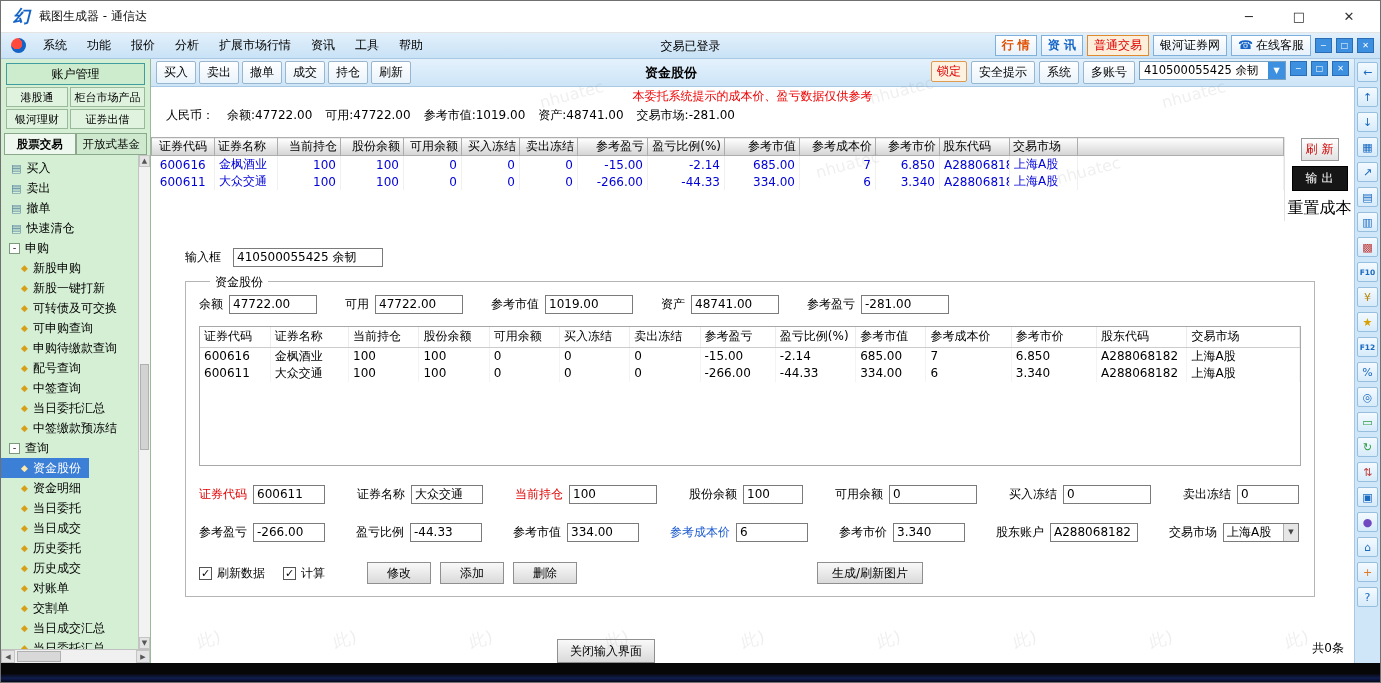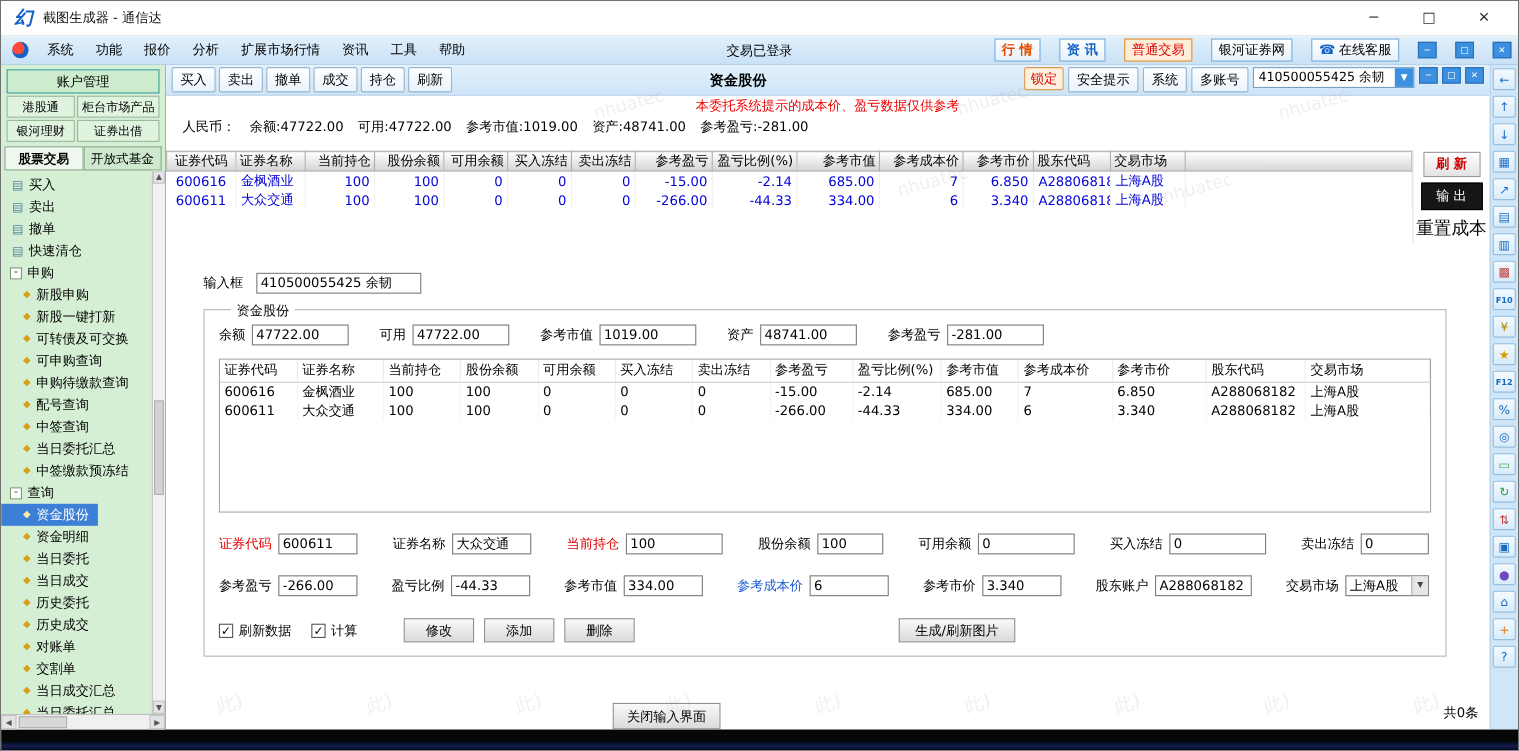"行 情" .menu-right { gap: 17px -> 4px }
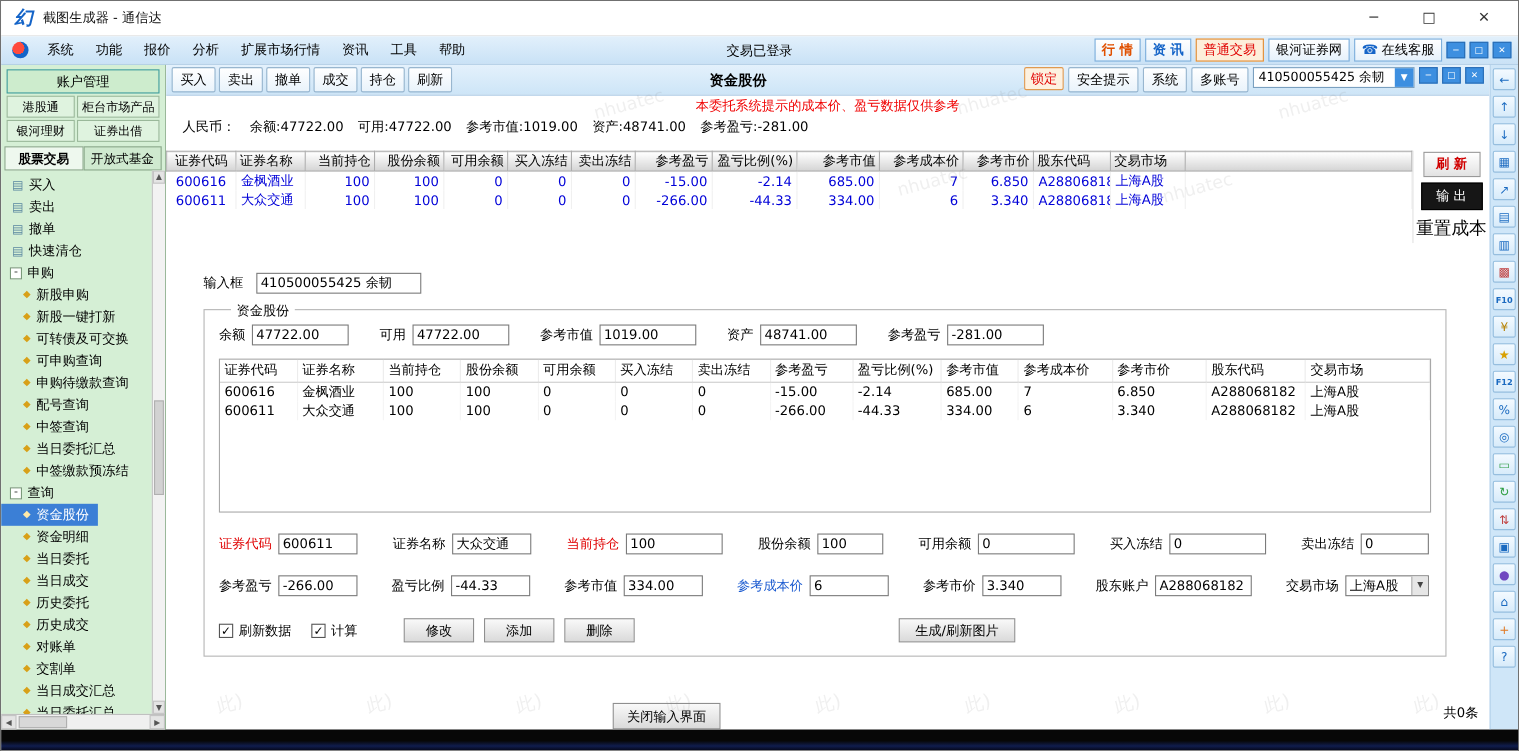"参考盈亏:-281.00" span.sum-item { text: 参考盈亏:-281.00 -> 交易市场:-281.00 }
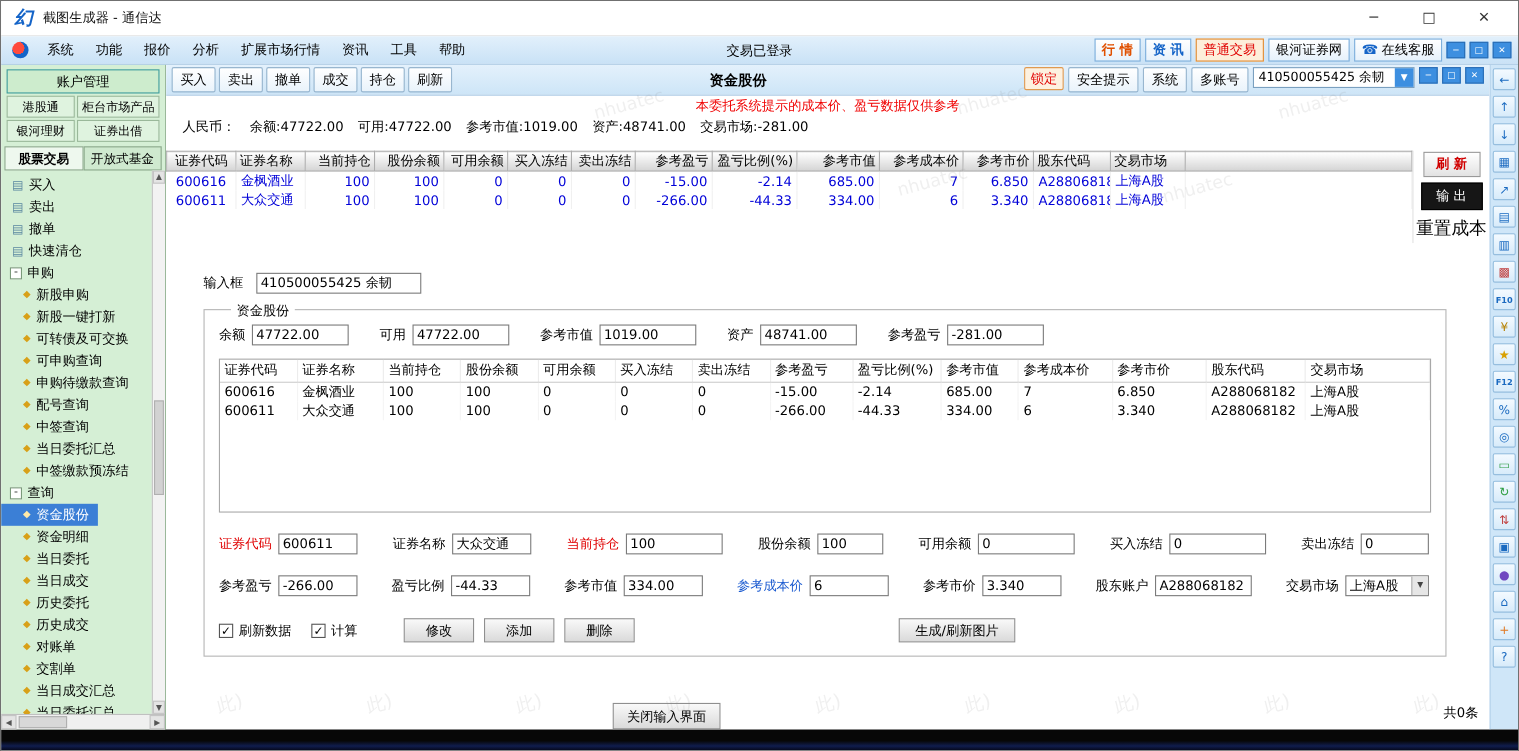"刷 新" .act-refresh { font-weight: bold -> normal; width: 52px -> 38px }
